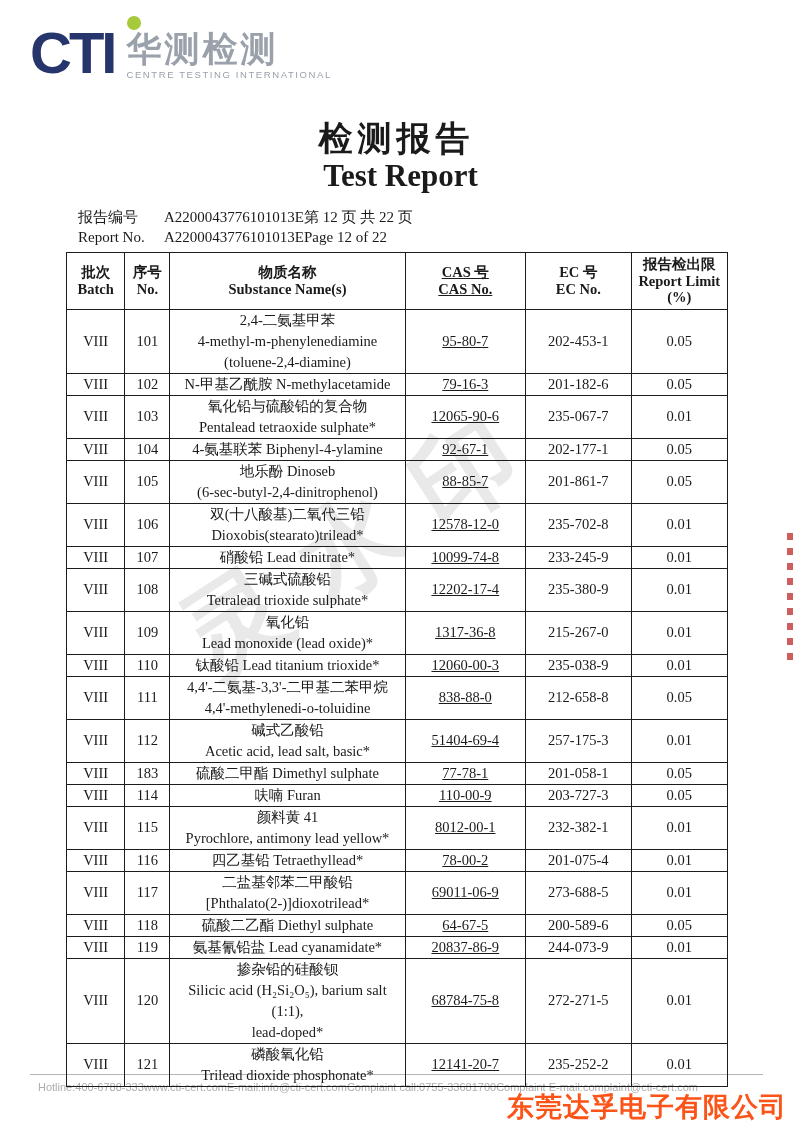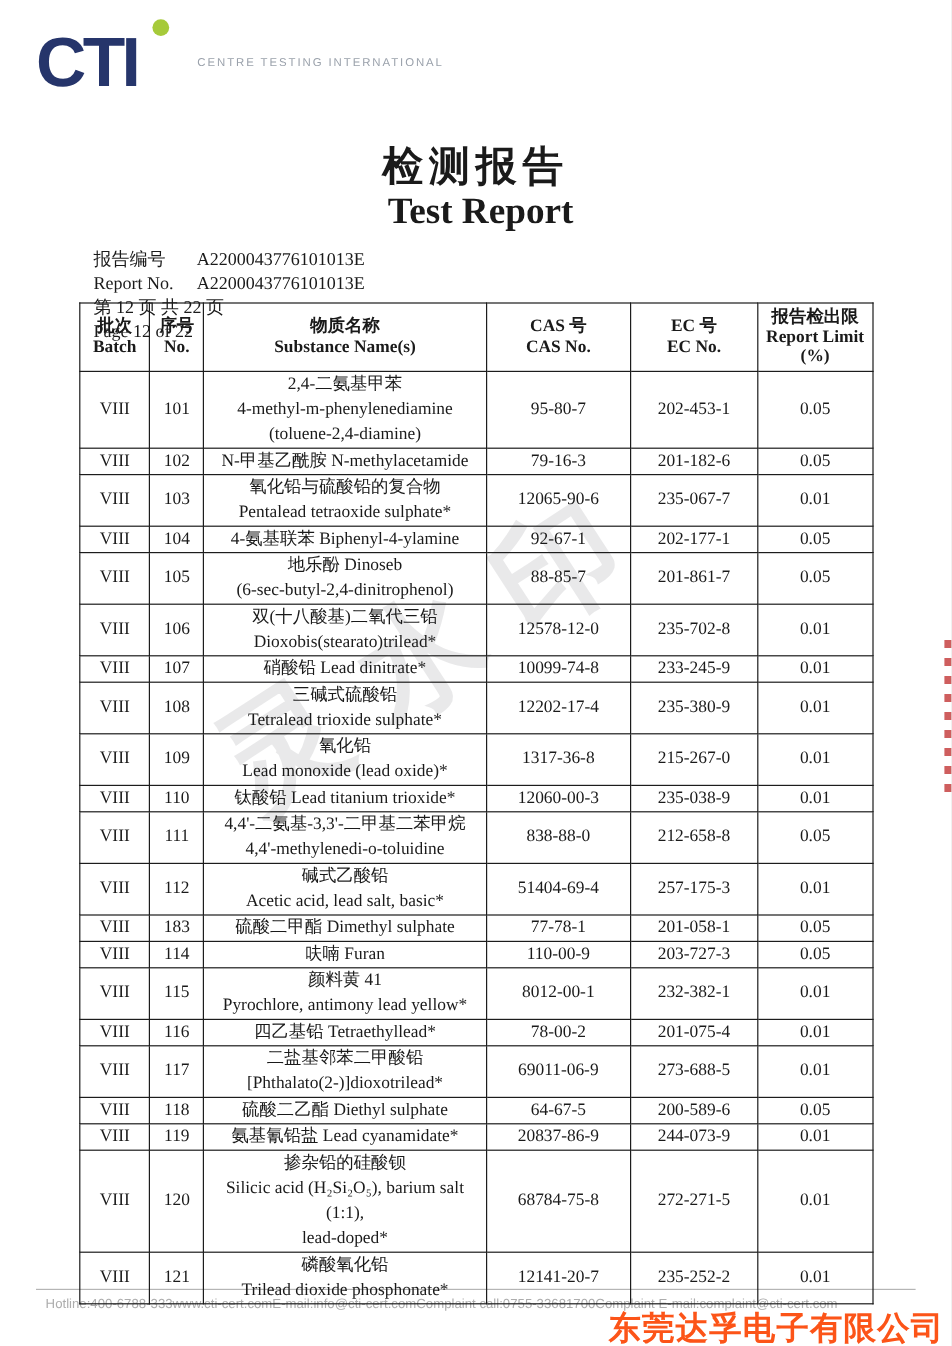"CTI" .logo-block { align-items: center -> flex-end; gap: 38px -> none }
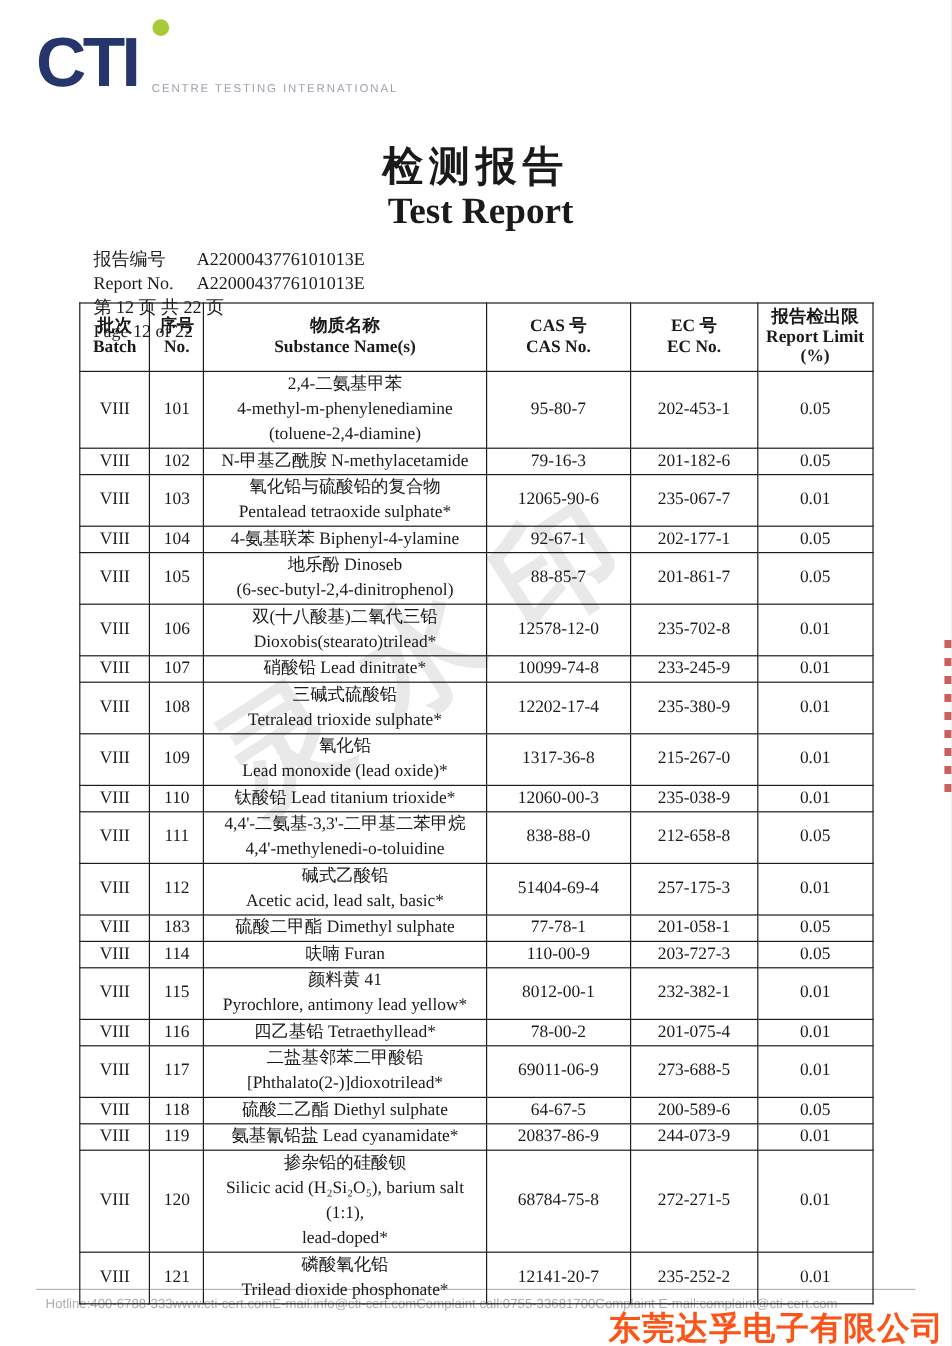"华测检测" div.logo-cn { html: none -> <div>华测检测</div> }
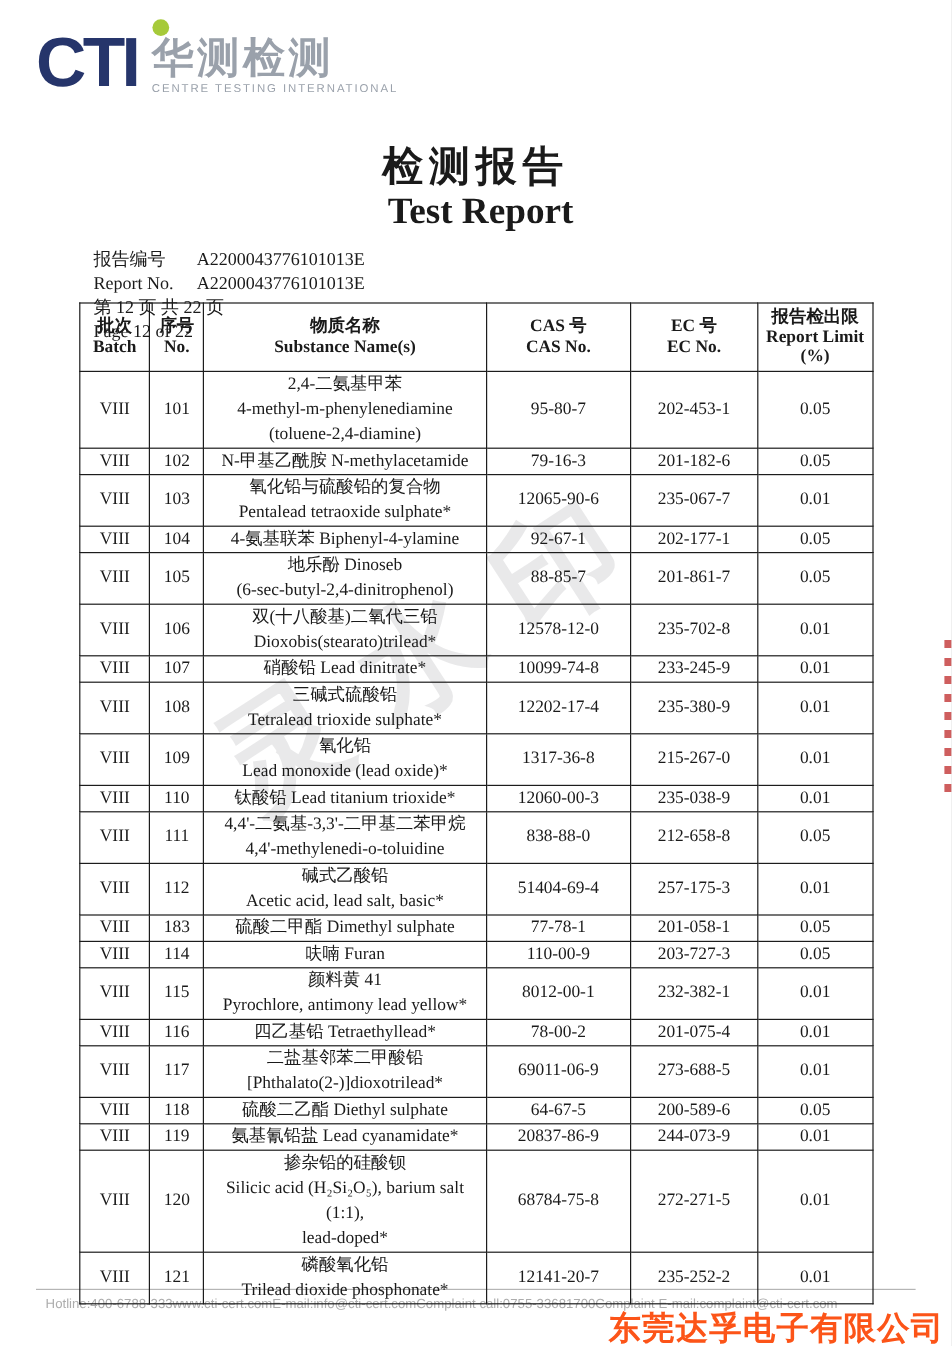"报告编号" .info-row { flex-direction: column -> none }
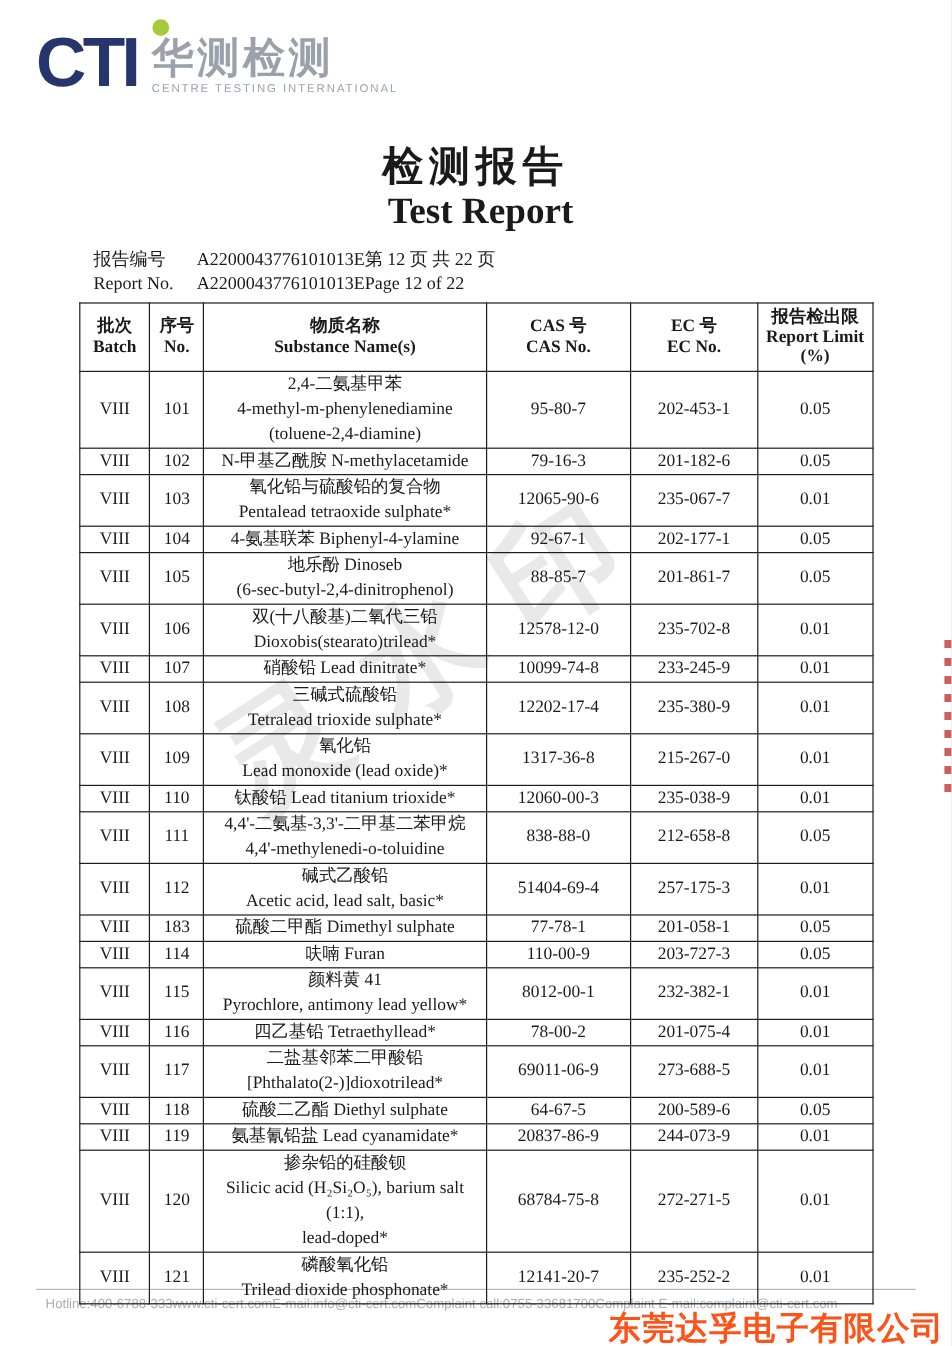"CAS 号" .c-cas { text-decoration: none -> underline }
